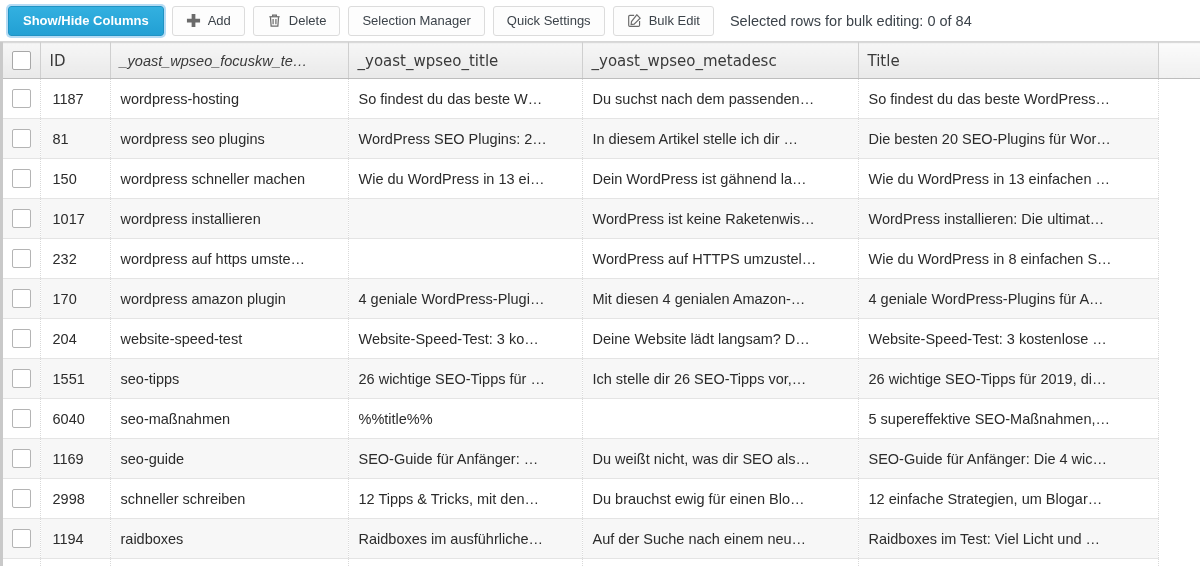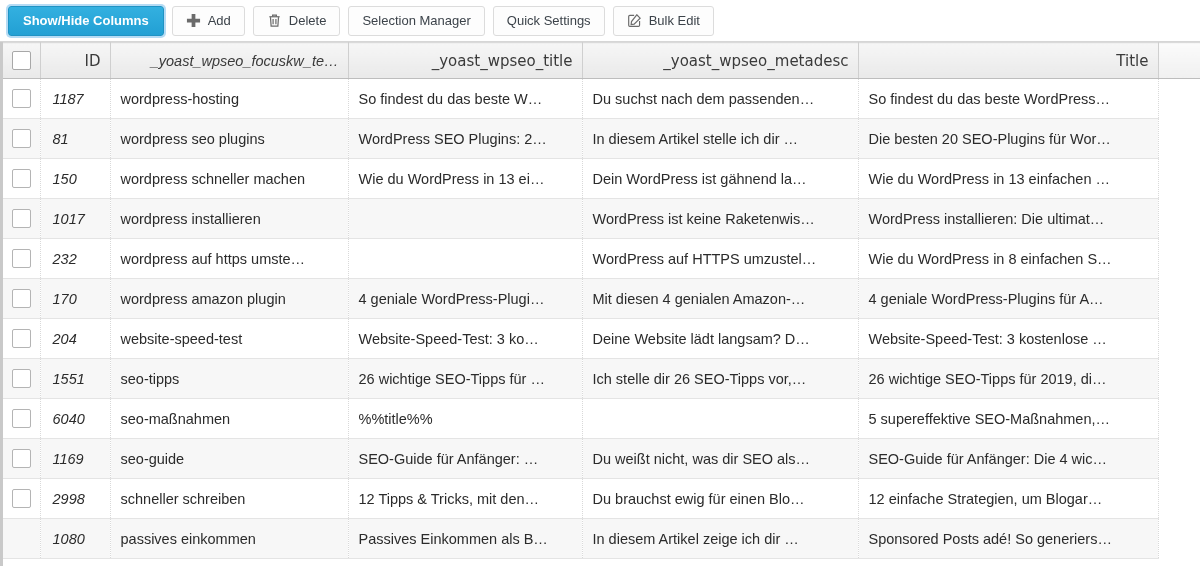"Selected rows for bulk editing:" span.tb-status { html: none -> <span>Selected rows for bulk editing: 0 of 84</span> }
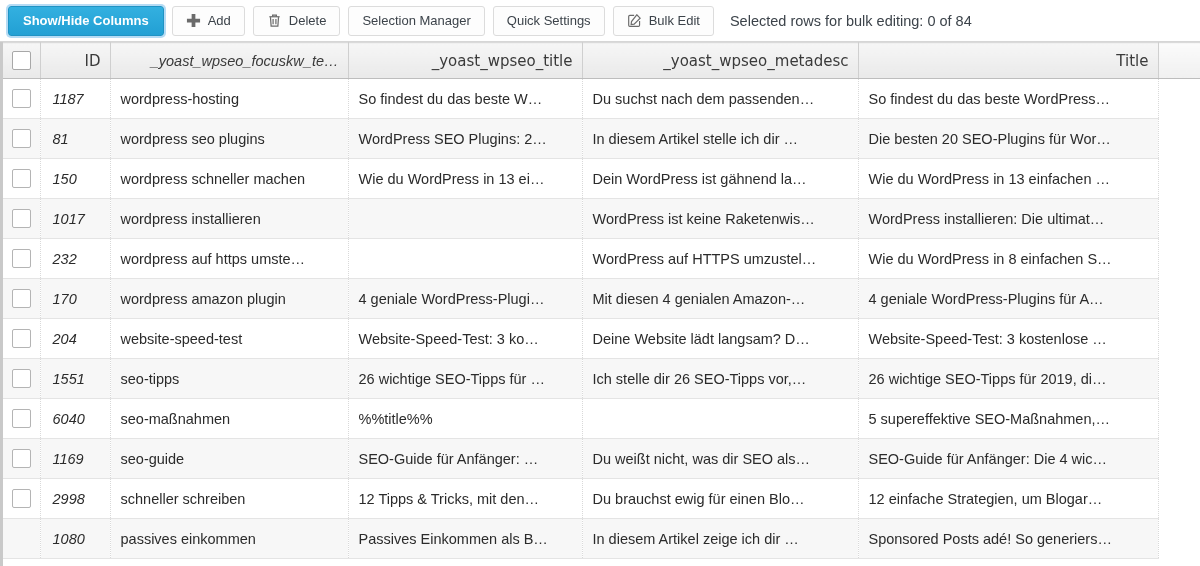"ID" thead th { text-align: right -> left }
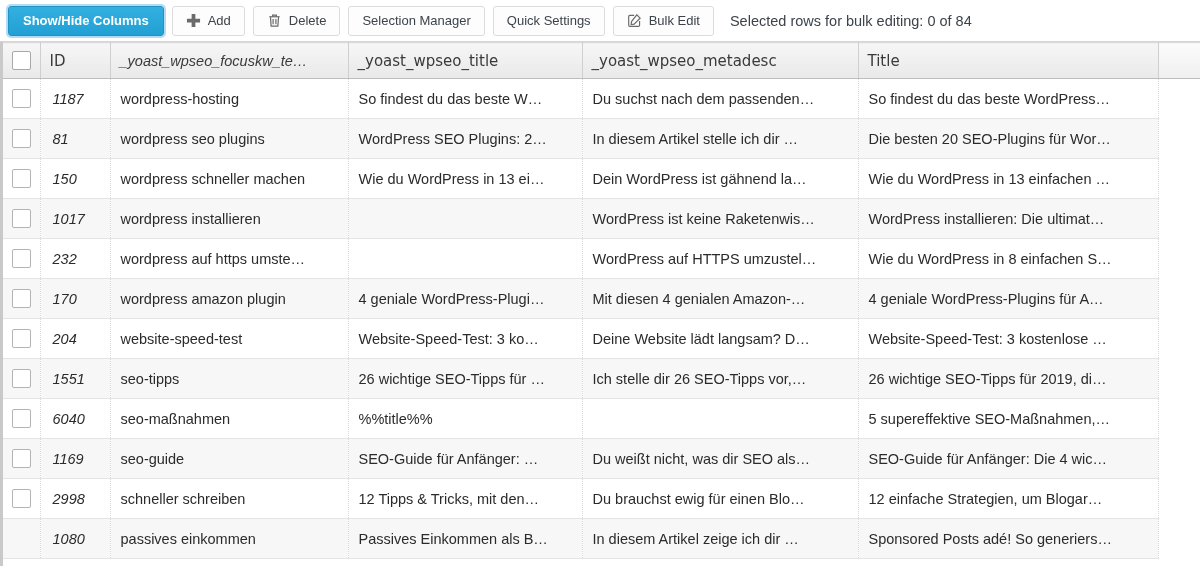"1187" tbody td.c-id-cell { font-style: italic -> none }
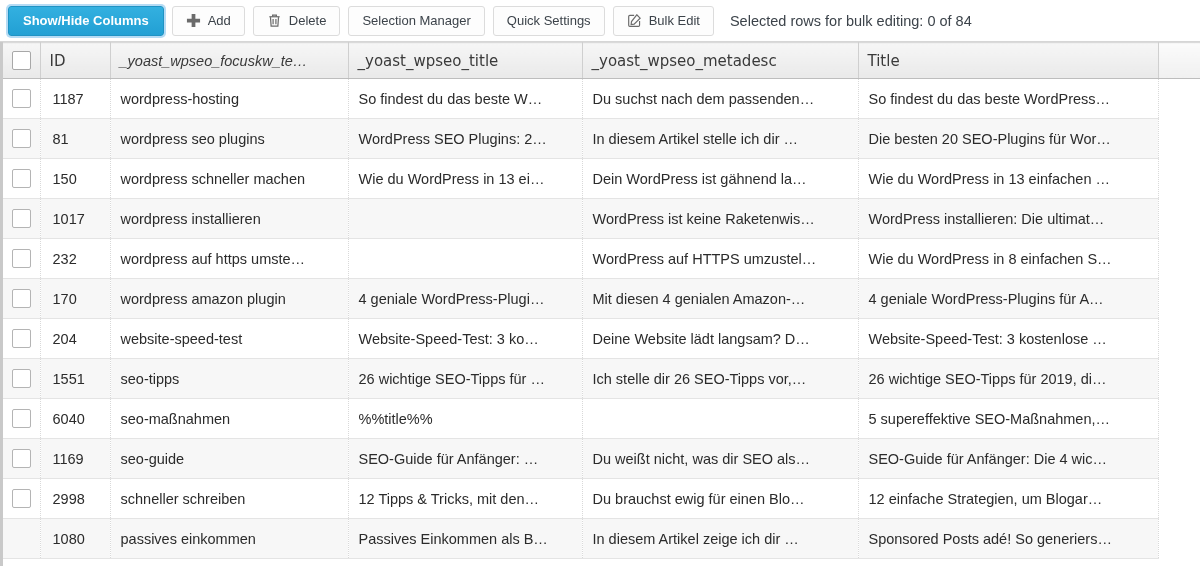"1194" tr { html: none -> <tr> <td><span></span></td> <td>1194</td> <td>raidboxes</td> <td>Raidboxes im ausführliche…</td> <td>Auf der Suche nach einem neu…</td> <td>Raidboxes im Test: Viel Licht und …</td> <td></td> </tr> }
